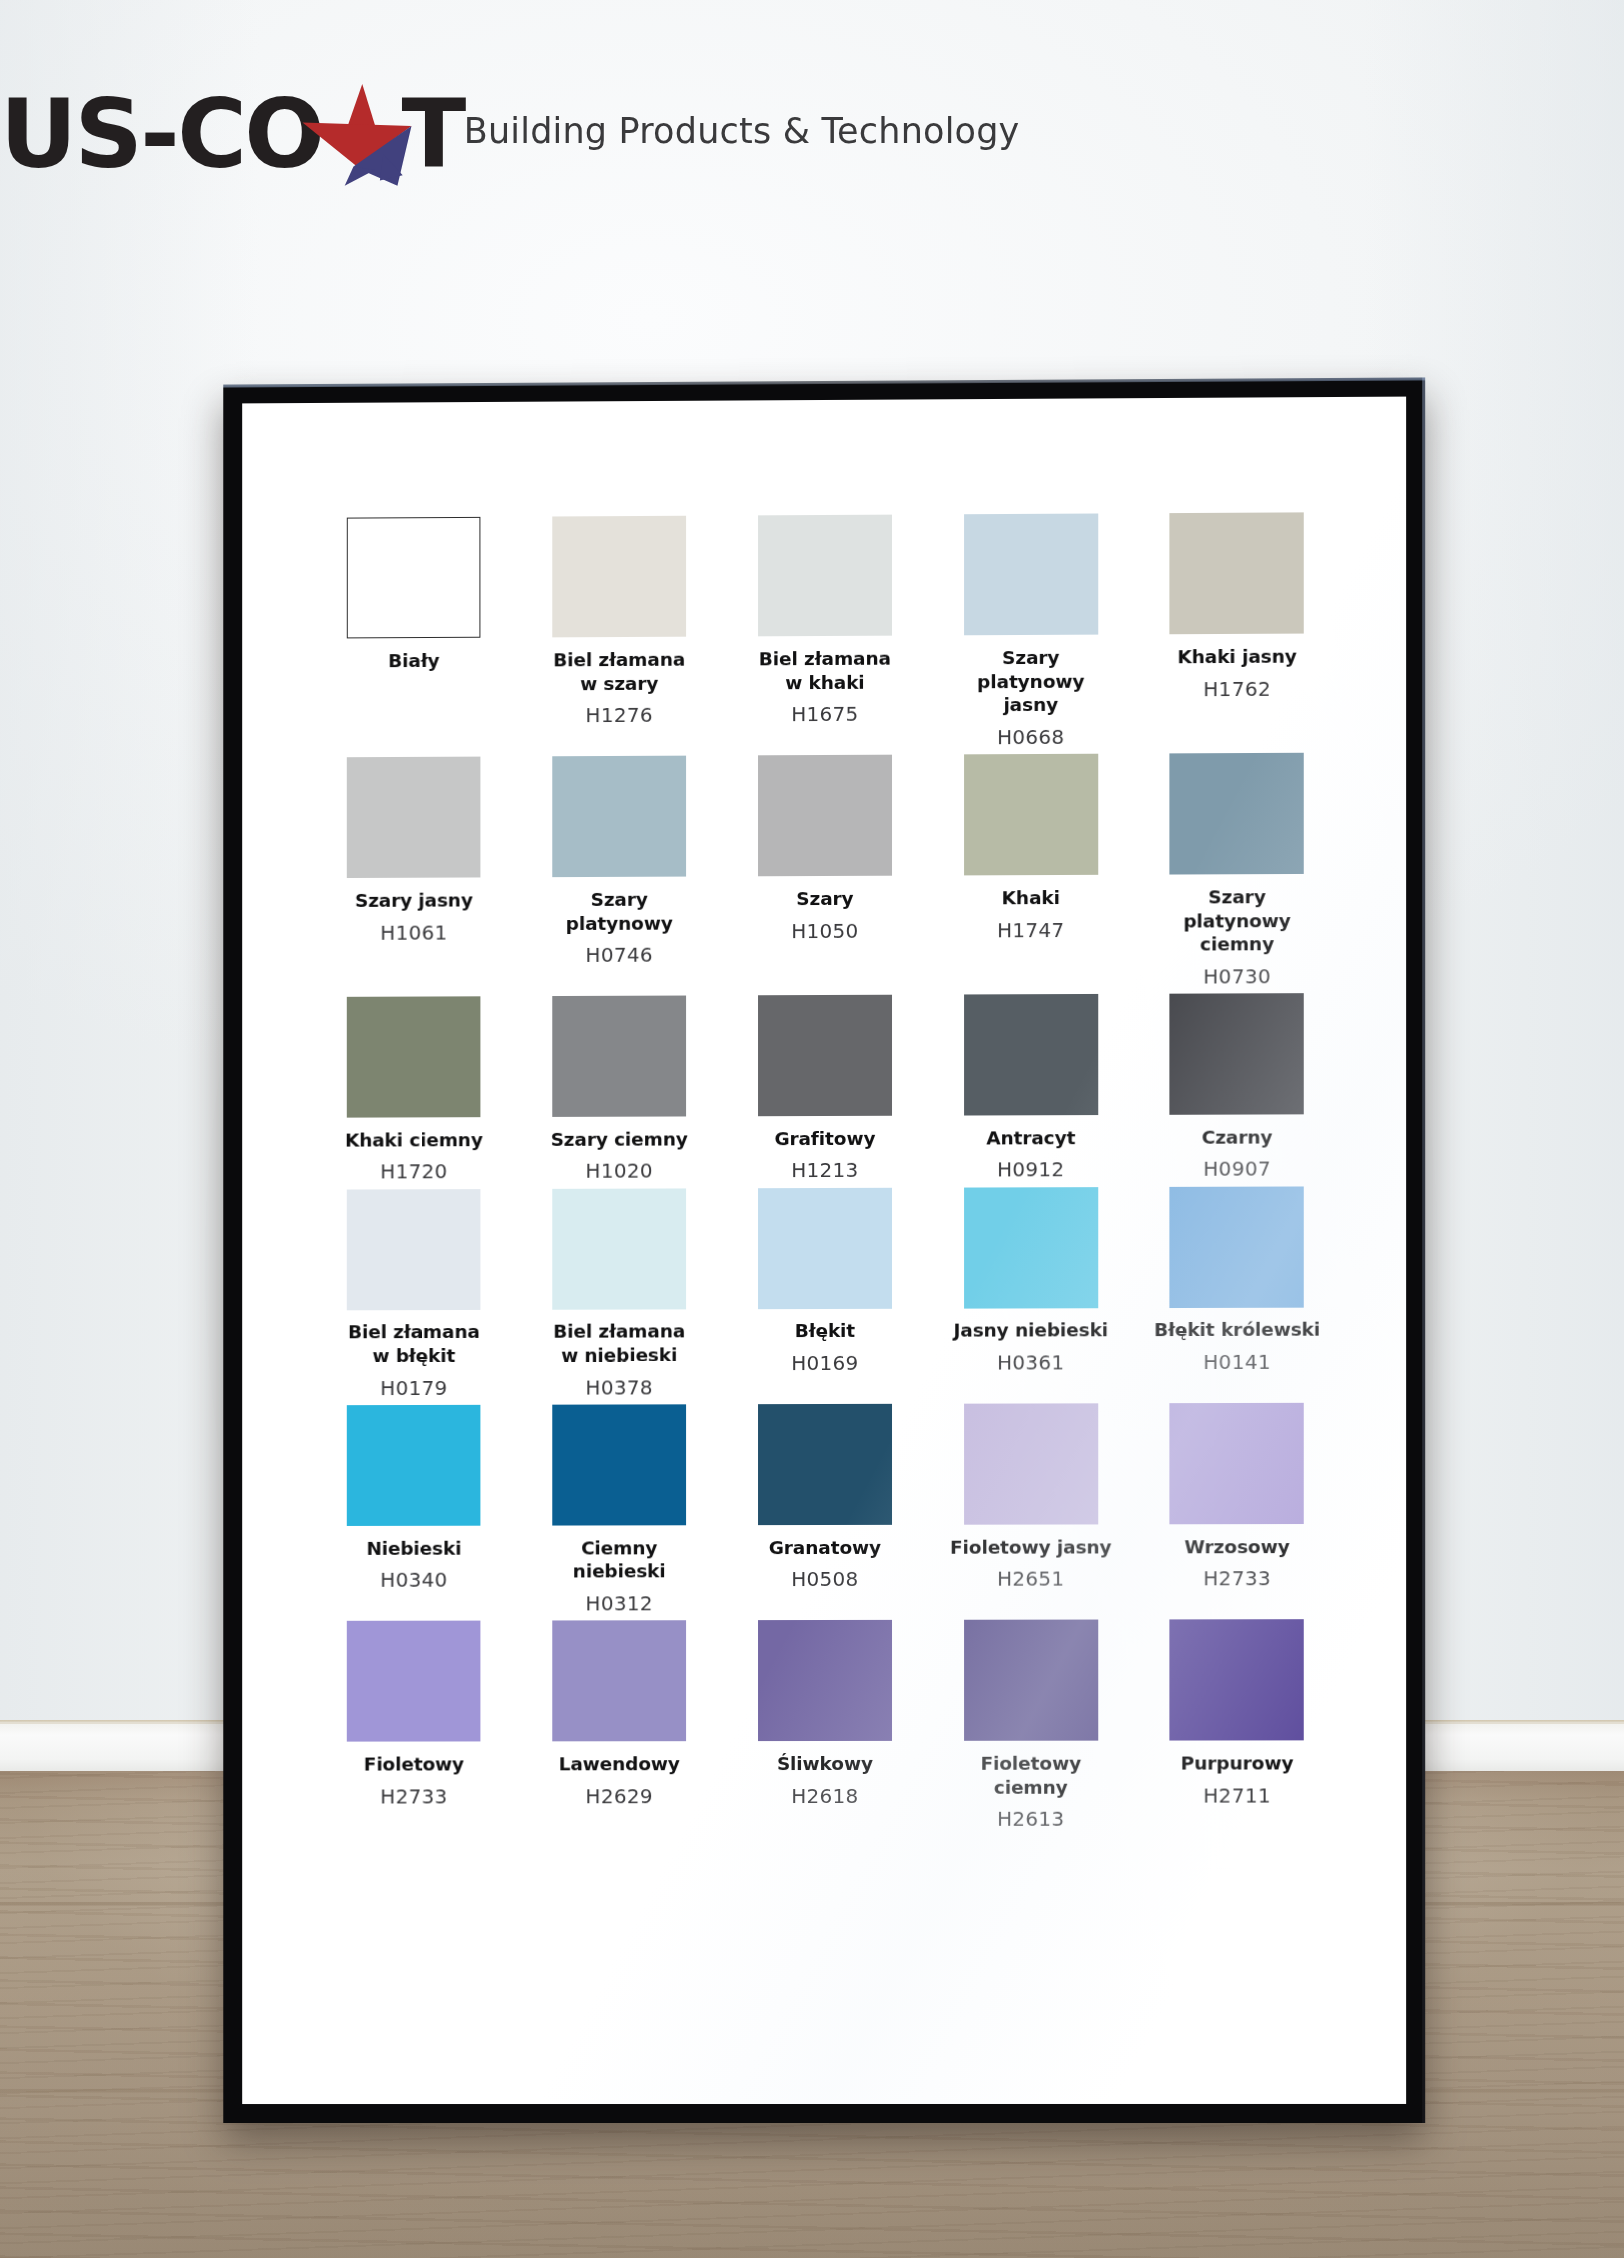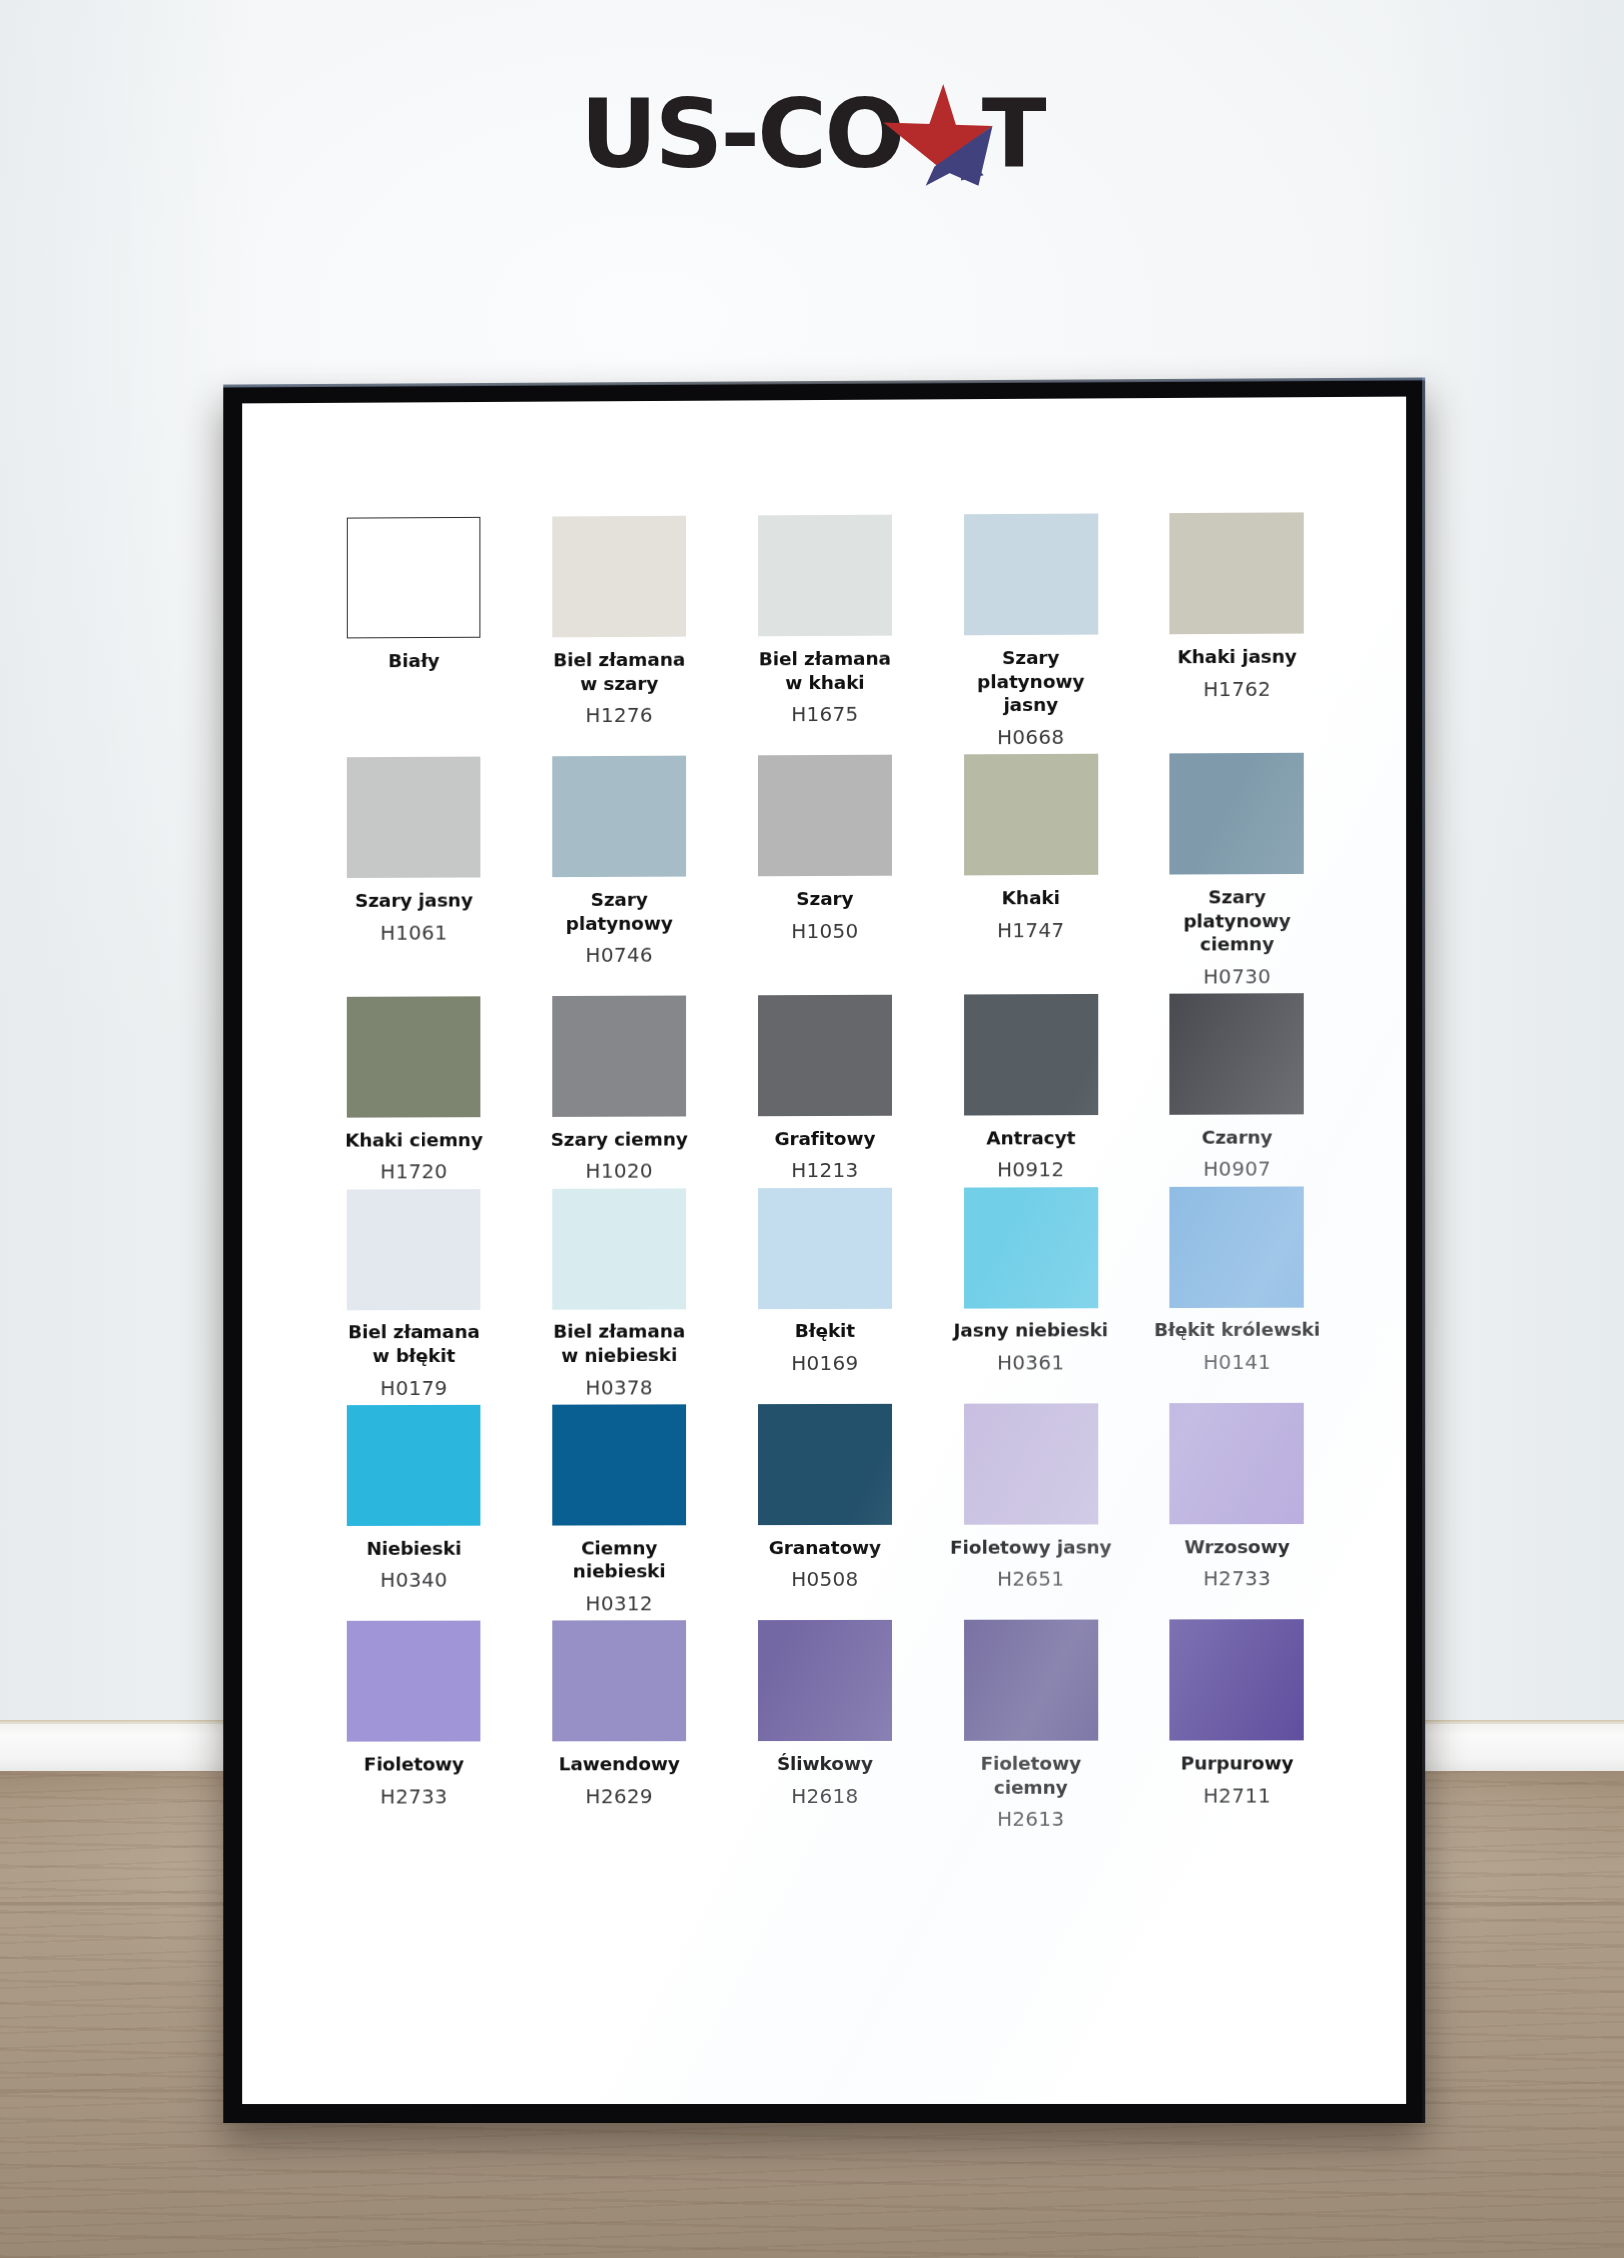"US-CO" #header { flex-direction: column -> row }
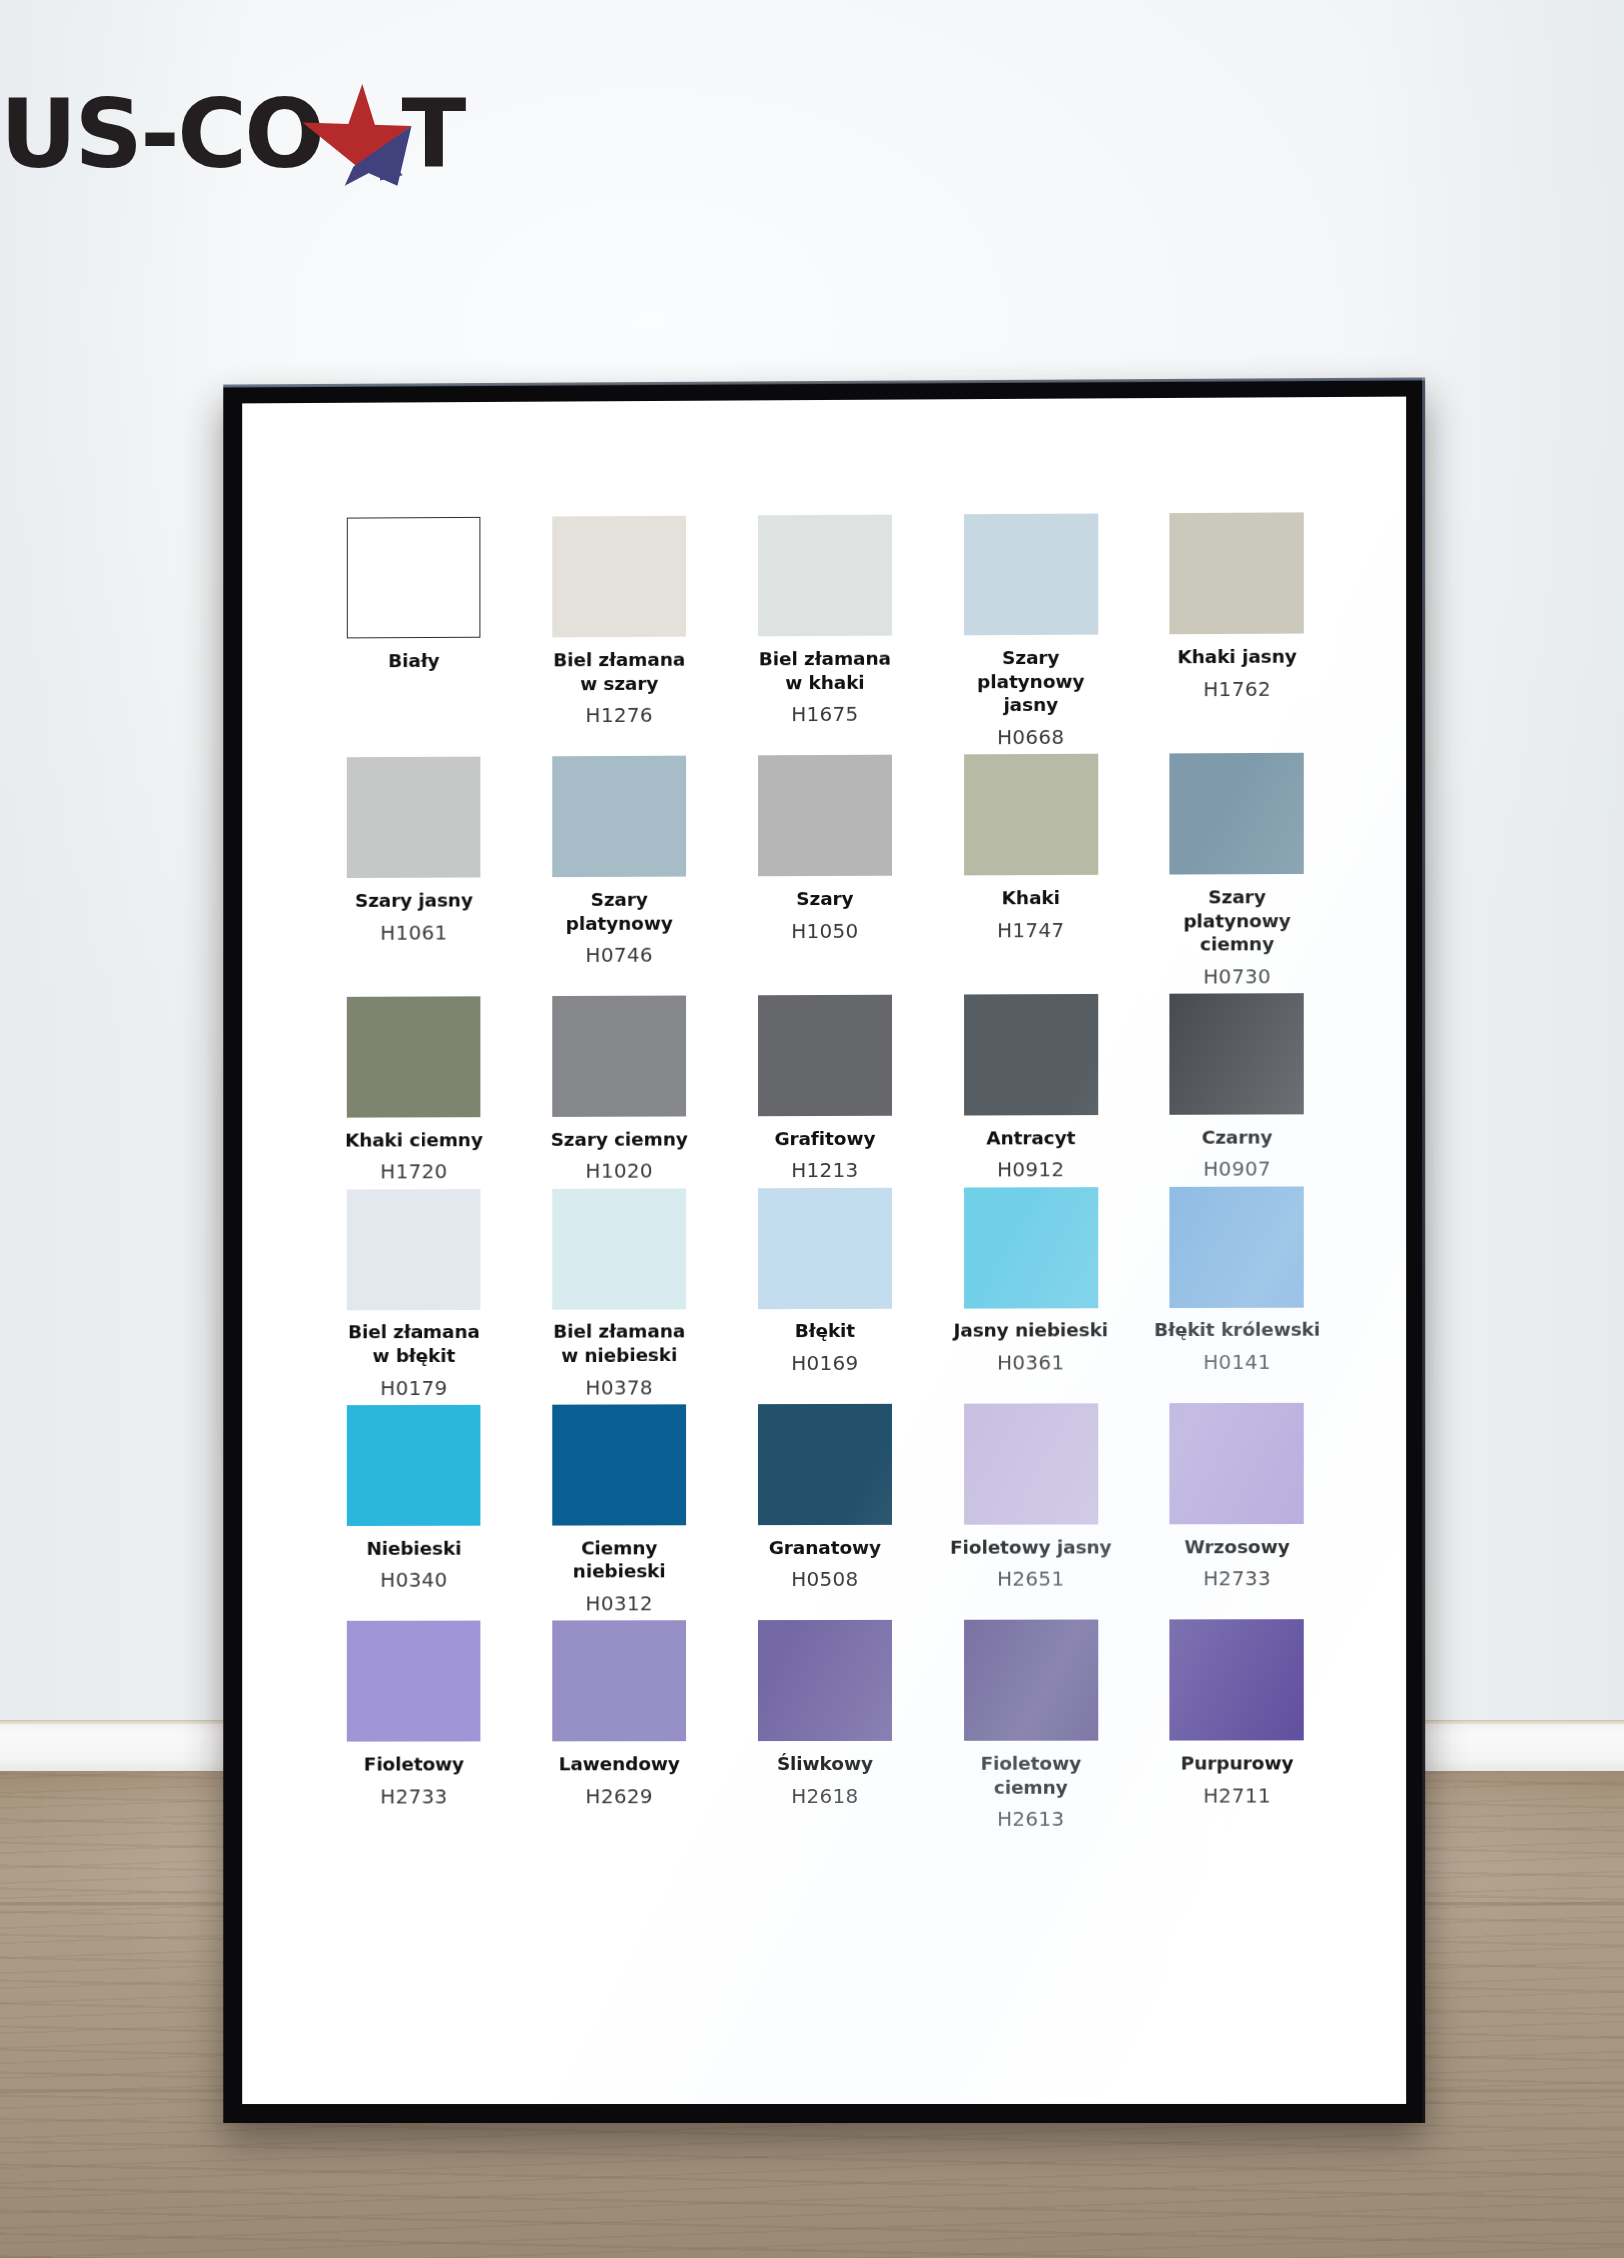"Building Products & Technology" div { html: none -> <div>Building Products &amp; Technology</div> }
